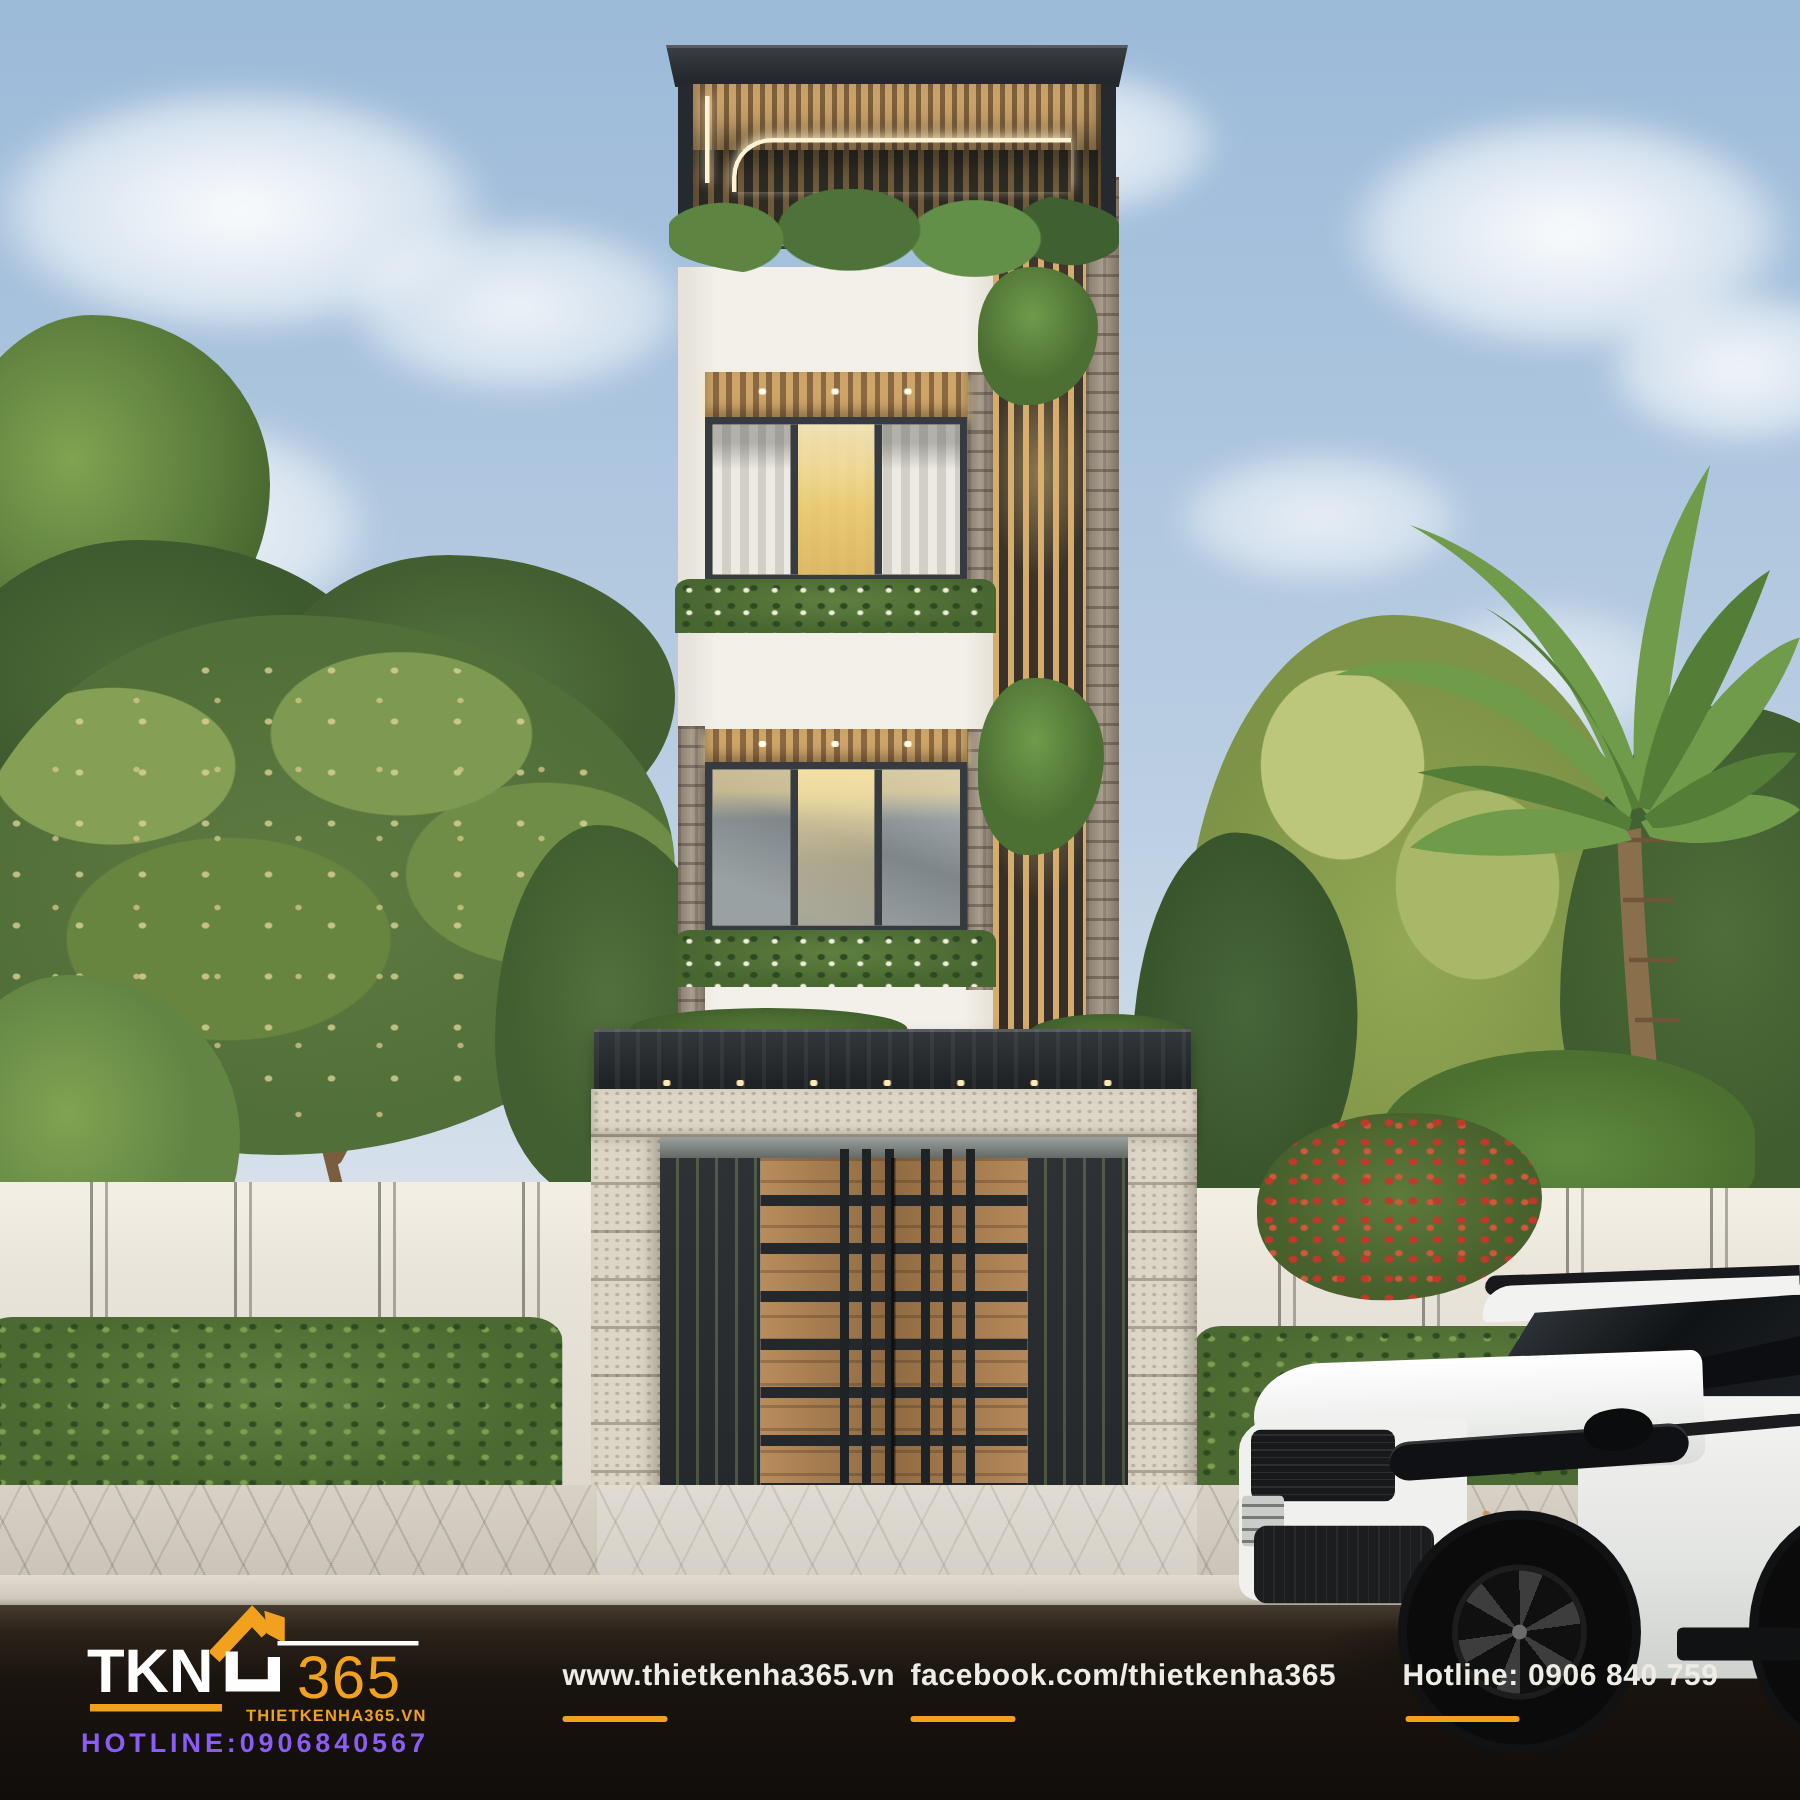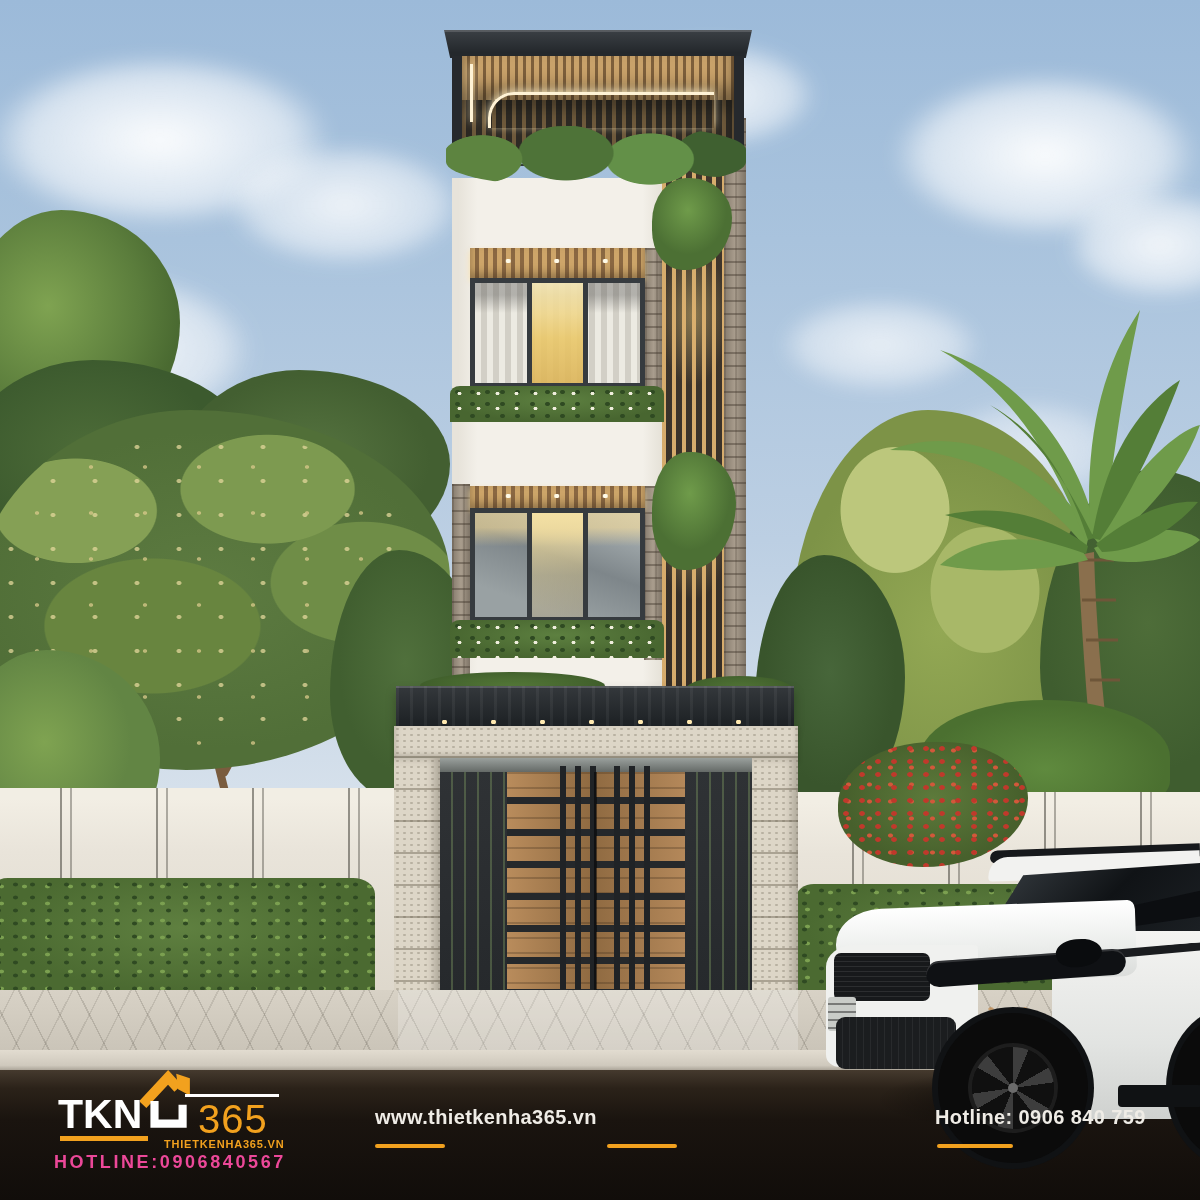"facebook.com/thietkenha365" div.ft { html: none -> <div>facebook.com/thietkenha365</div> }
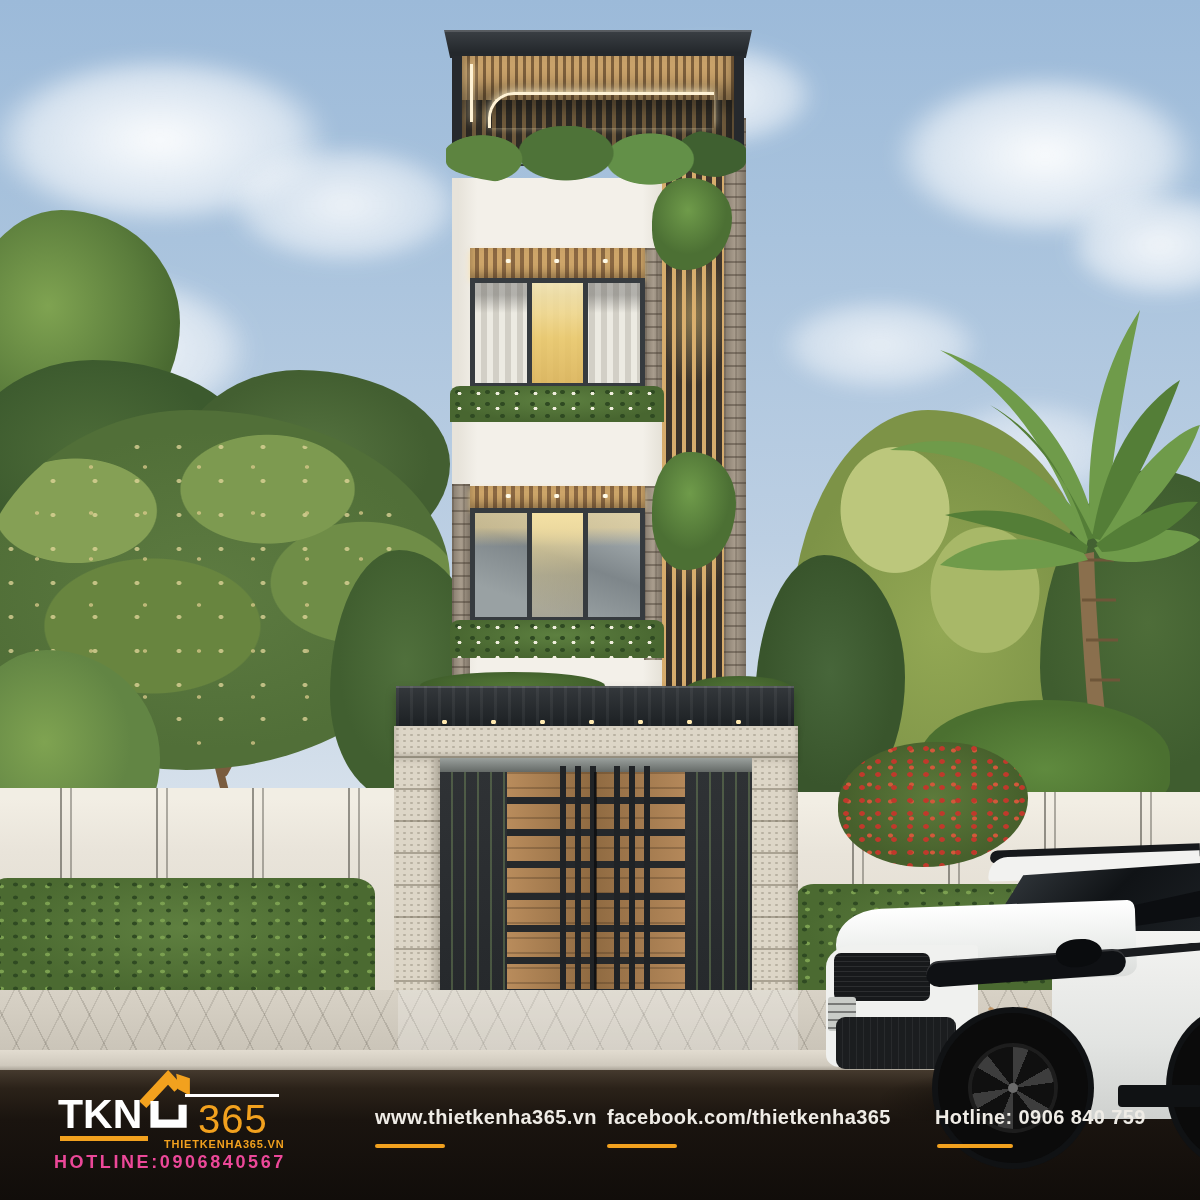"HOTLINE:0906840567" .logo-hotline { color: #ec4899 -> #8b5cf6 }
